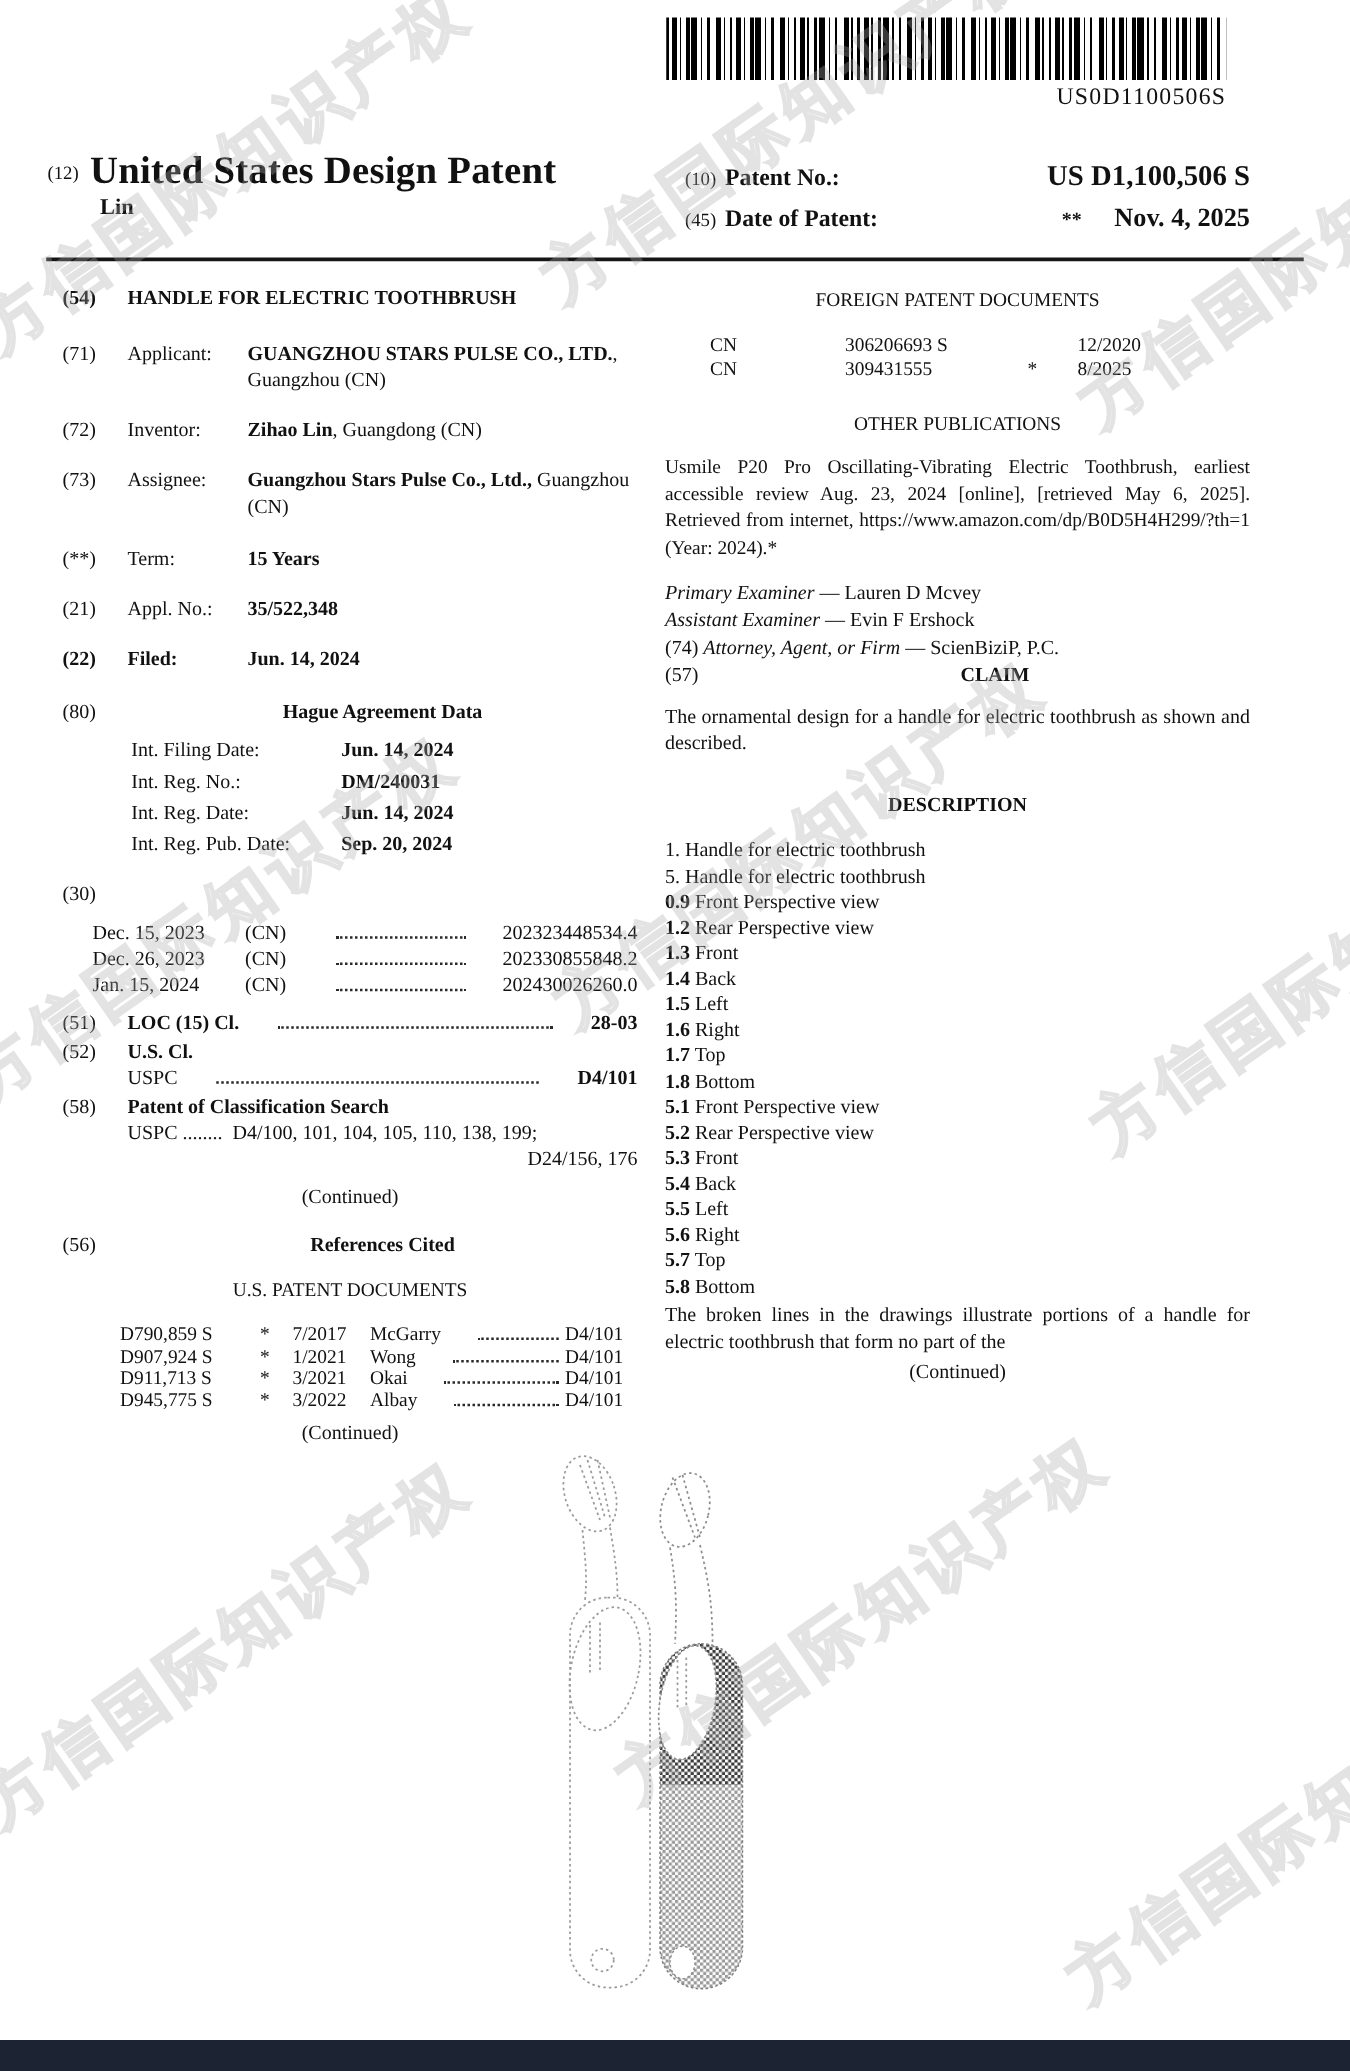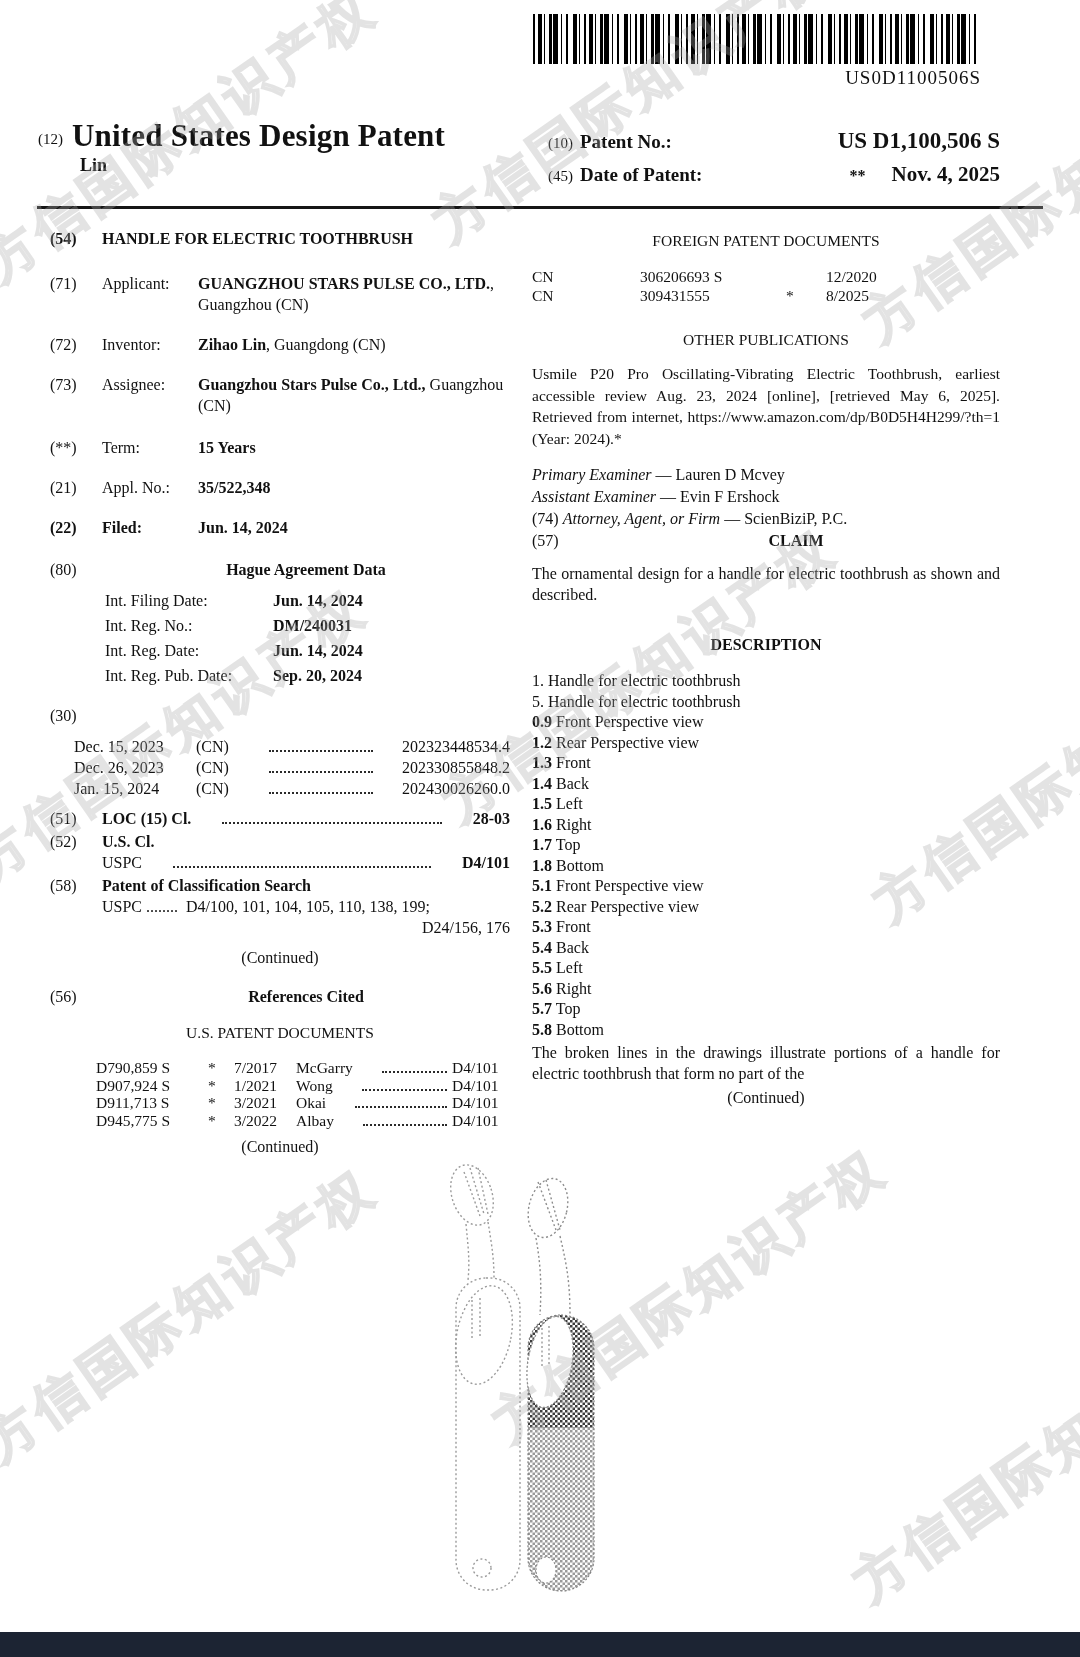"CN" .fp-row { margin-left: none -> 36px }
